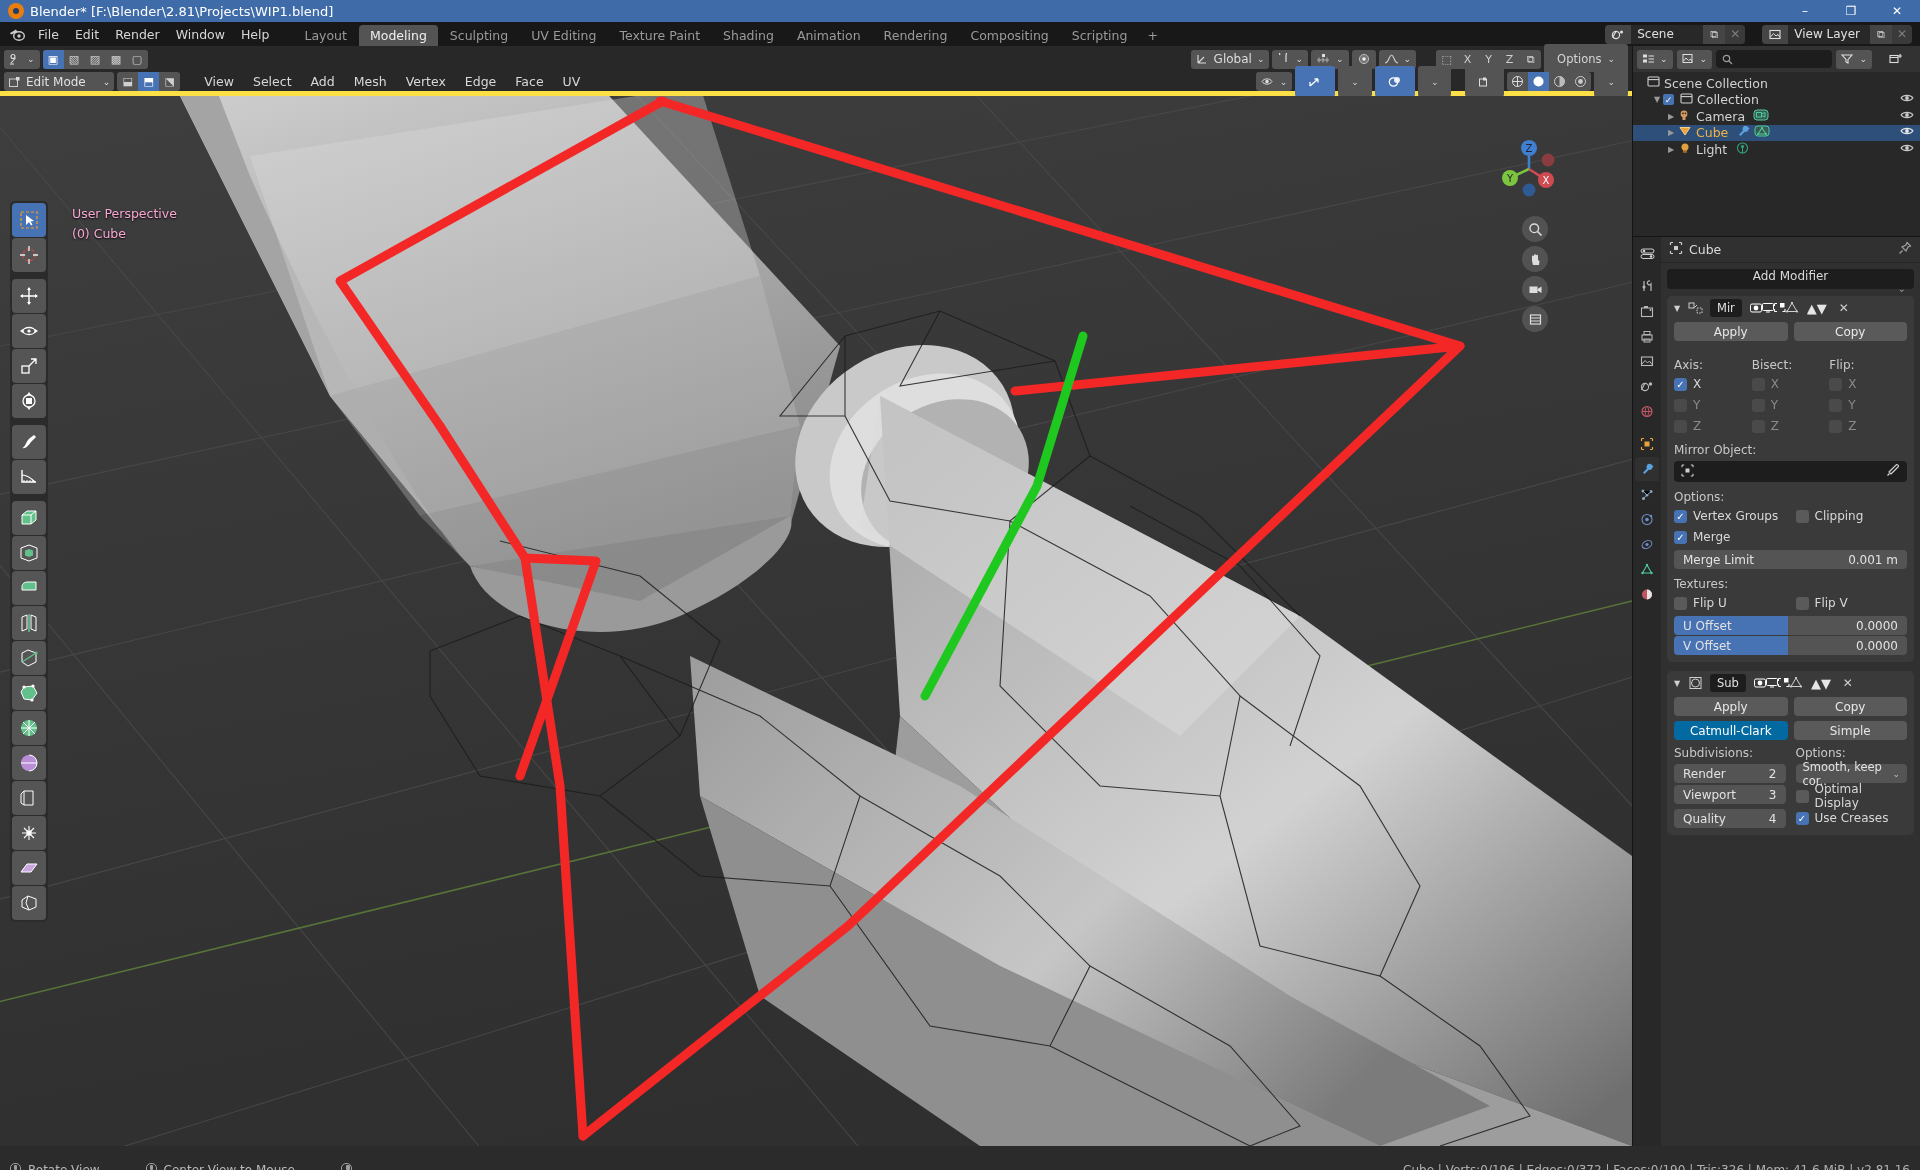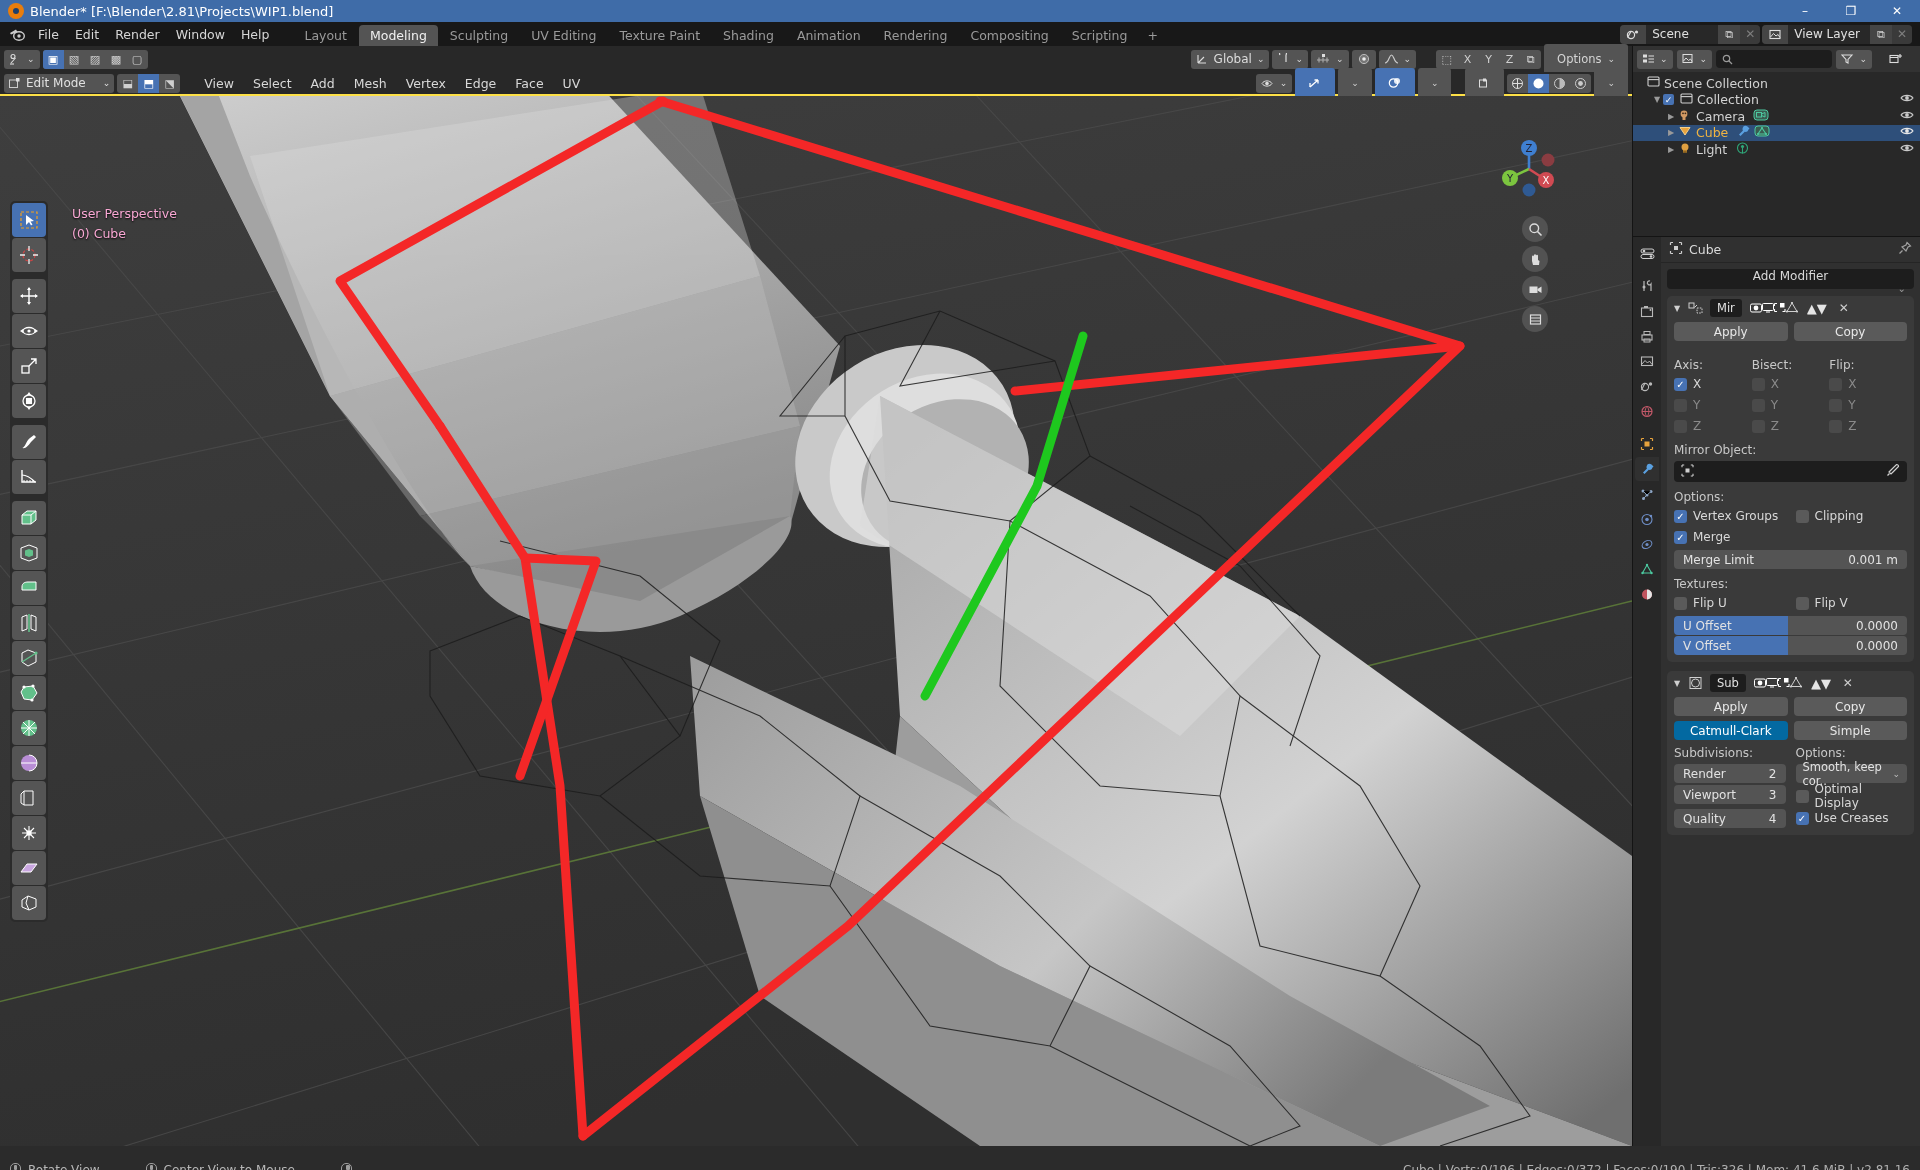"Scene" #topbar-right { gap: 2px -> 17px }
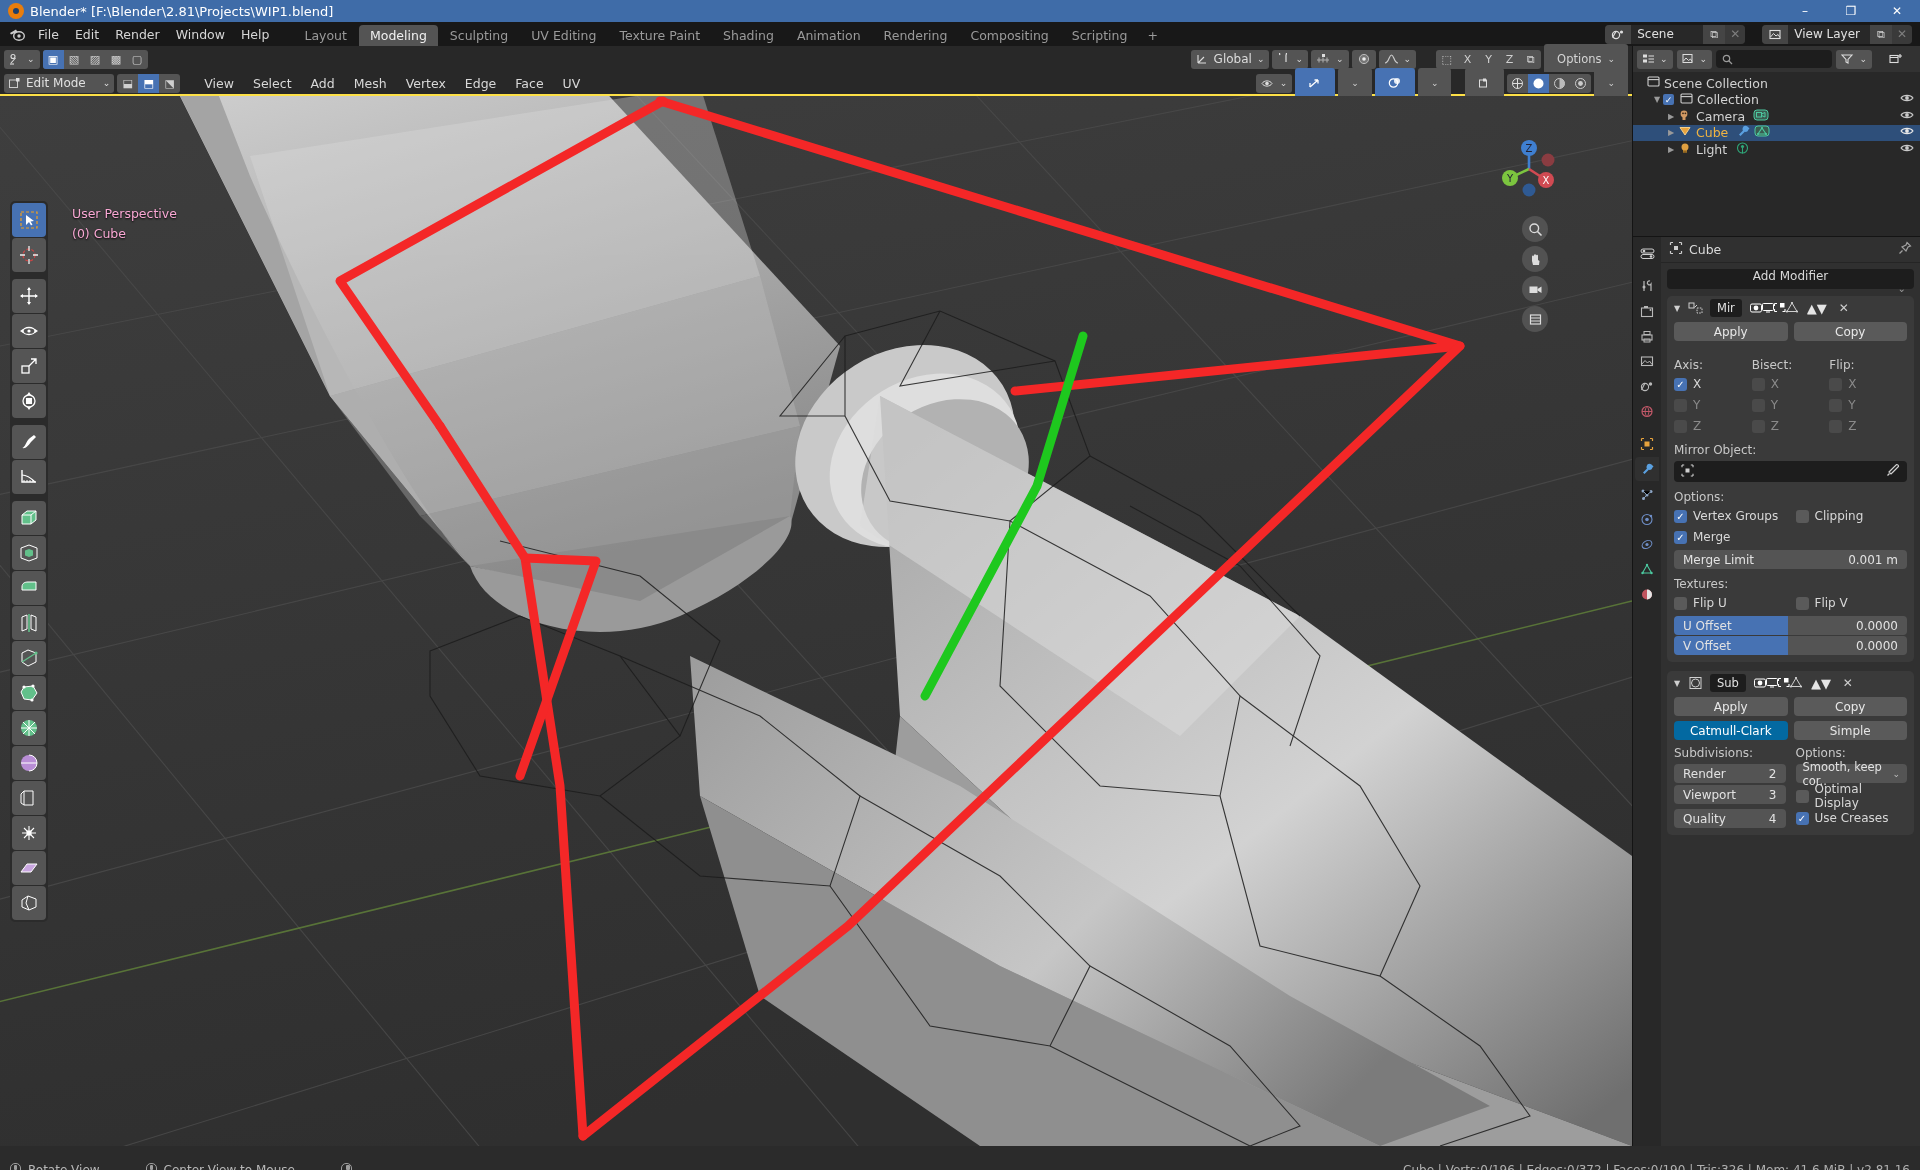"Edit Mode" #vp-row2 { border-bottom: 2px solid #fde047 -> 5px solid #fde047 }
